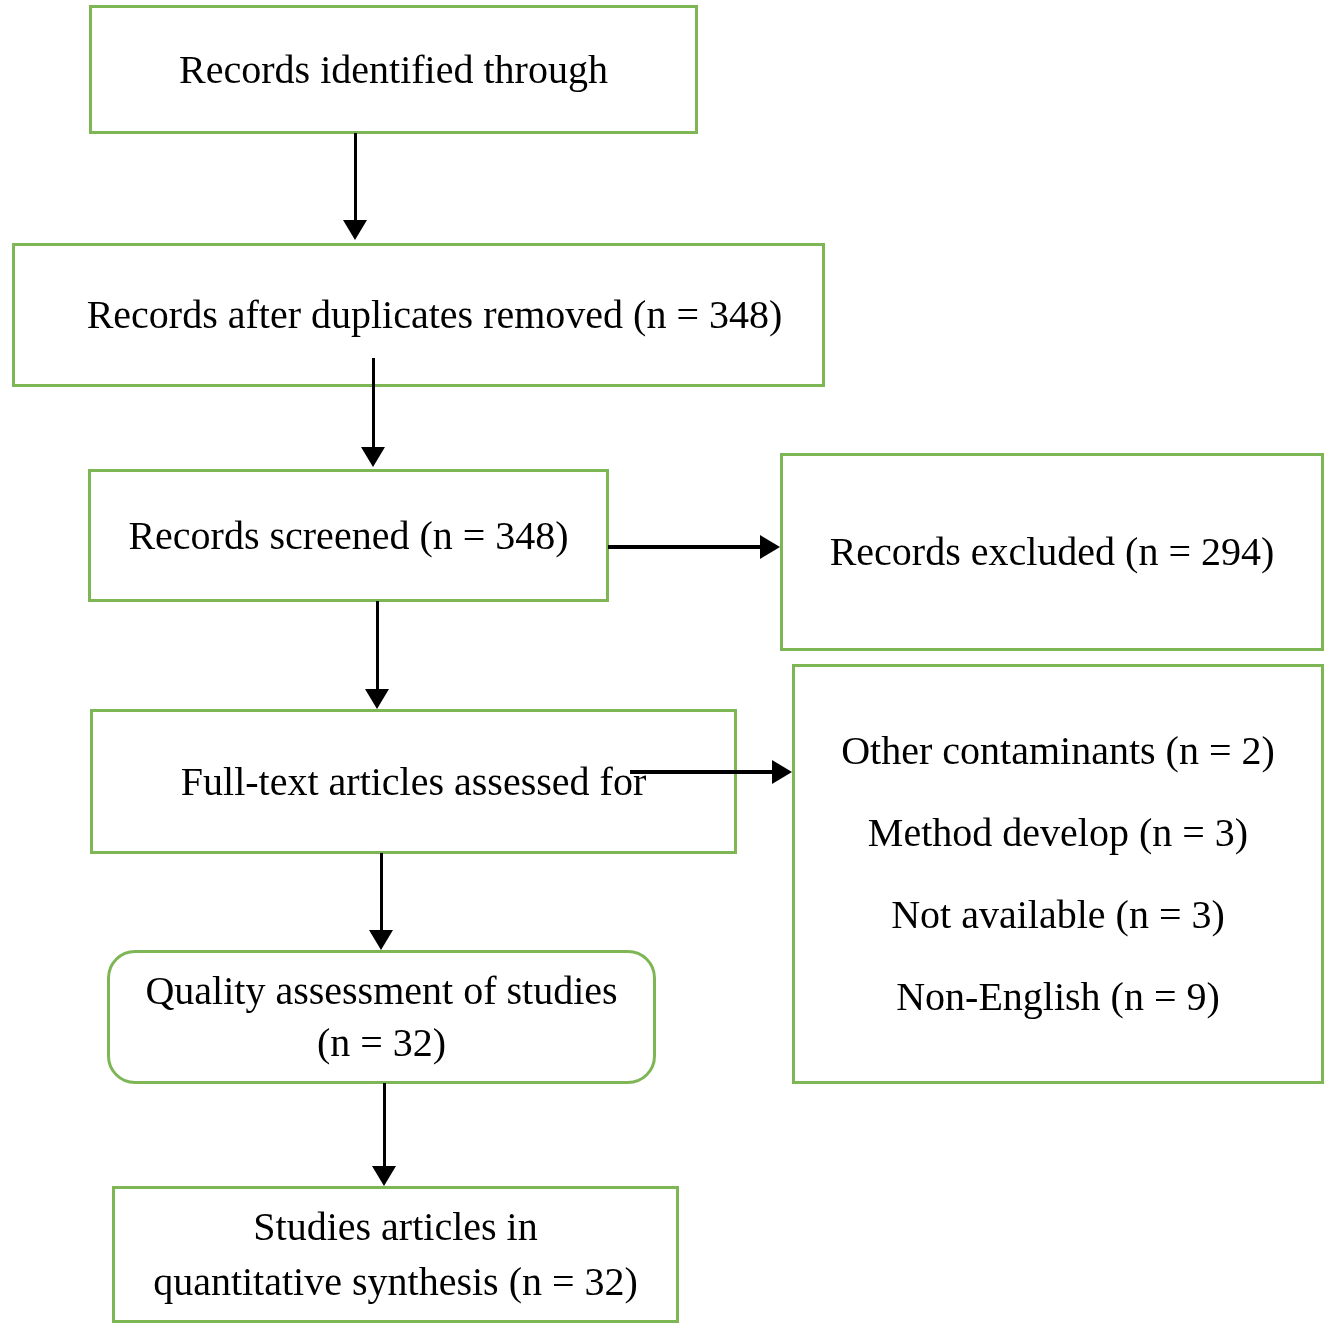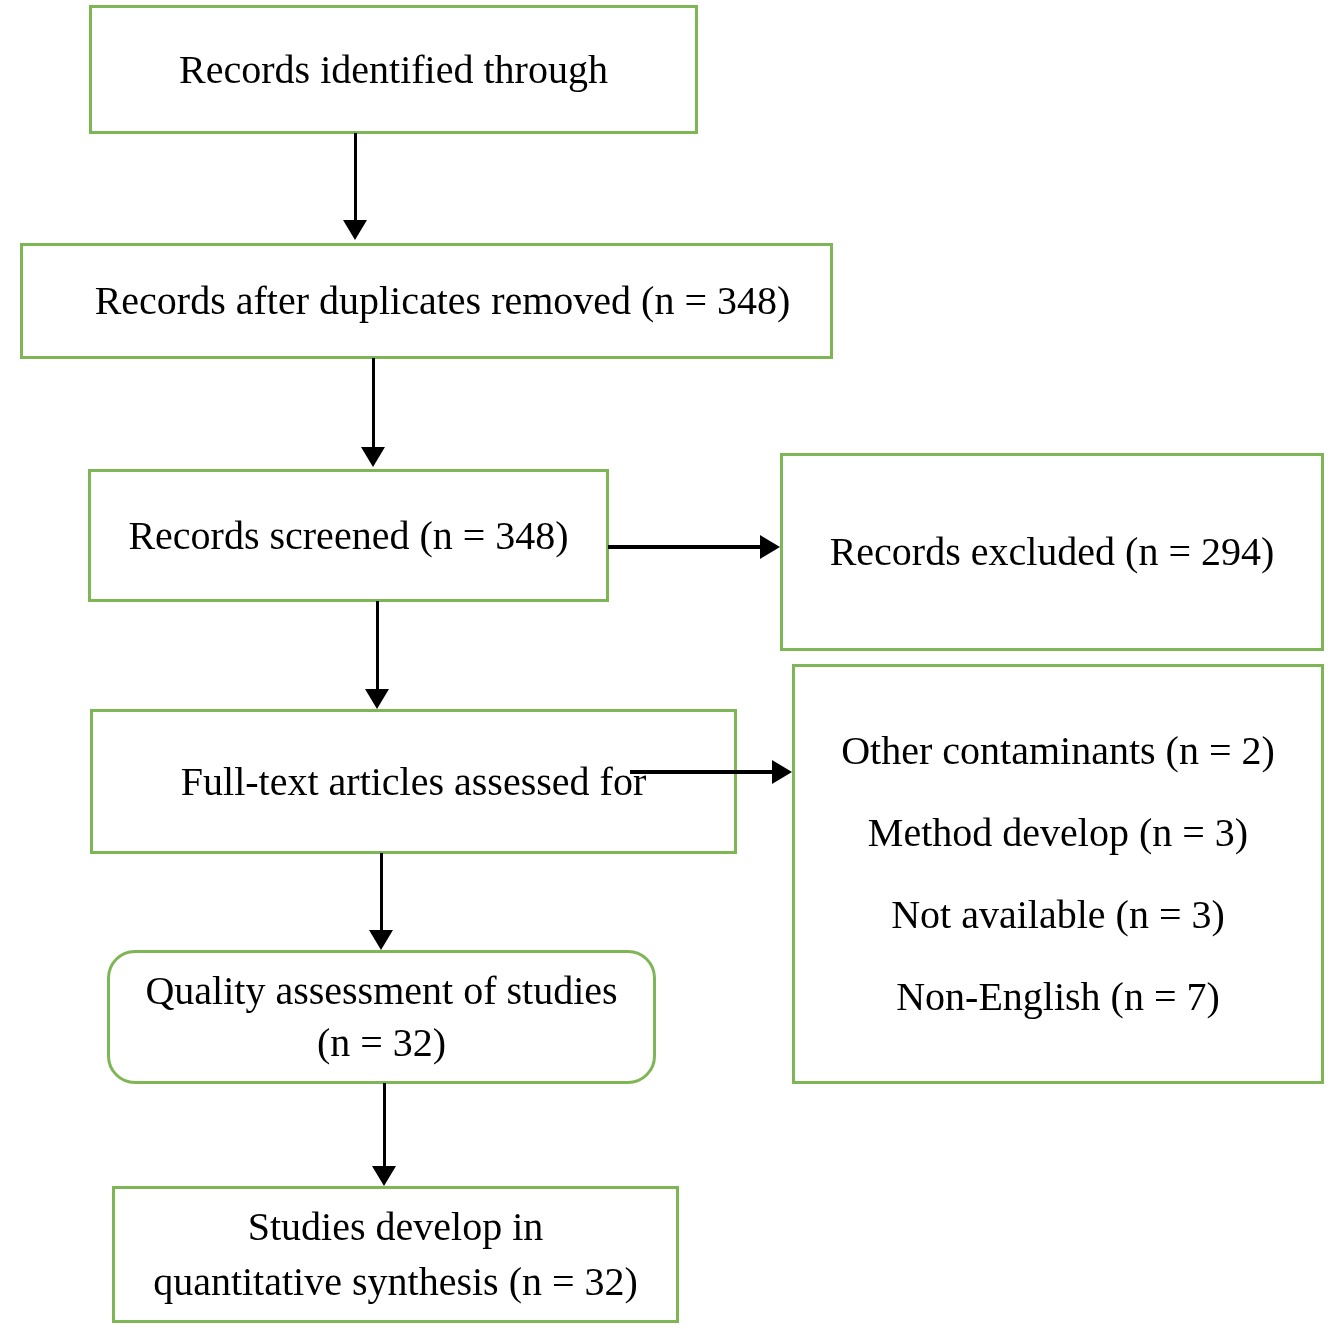"Records after duplicates removed (n" #box-duplicates { height: 116px -> 144px; left: 20px -> 12px }
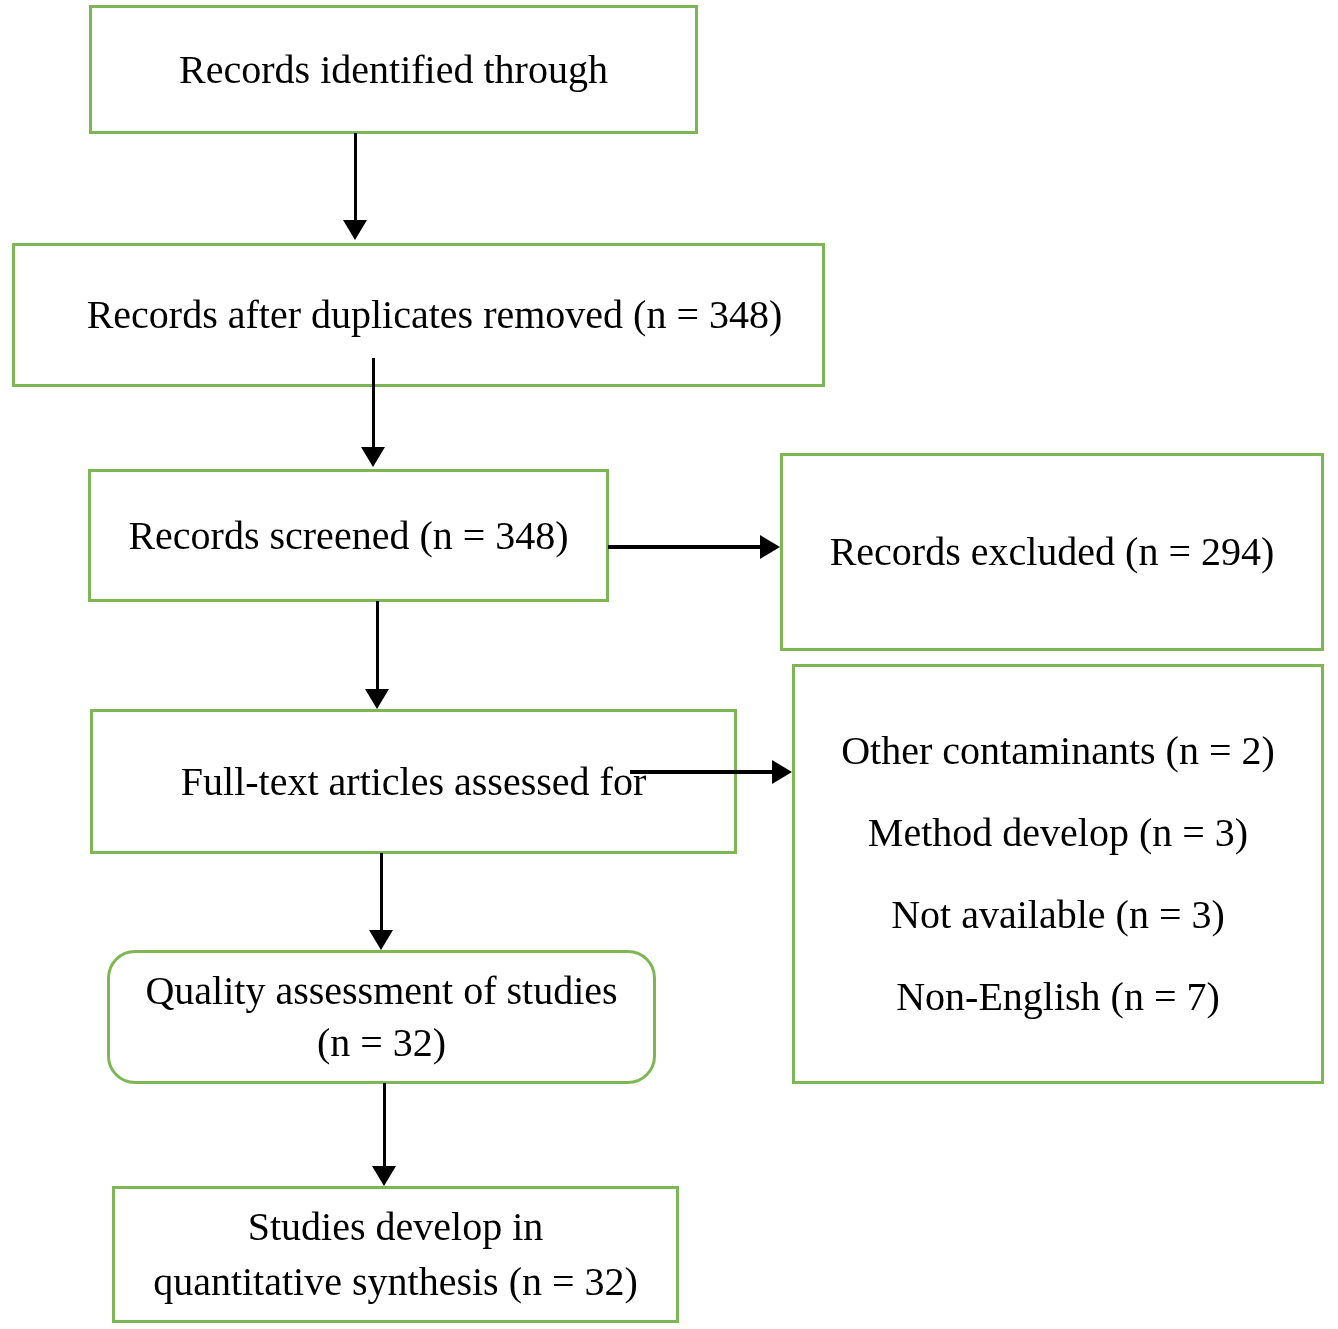"Non-English (n = 7)" div.line { text: 7 -> 9 }
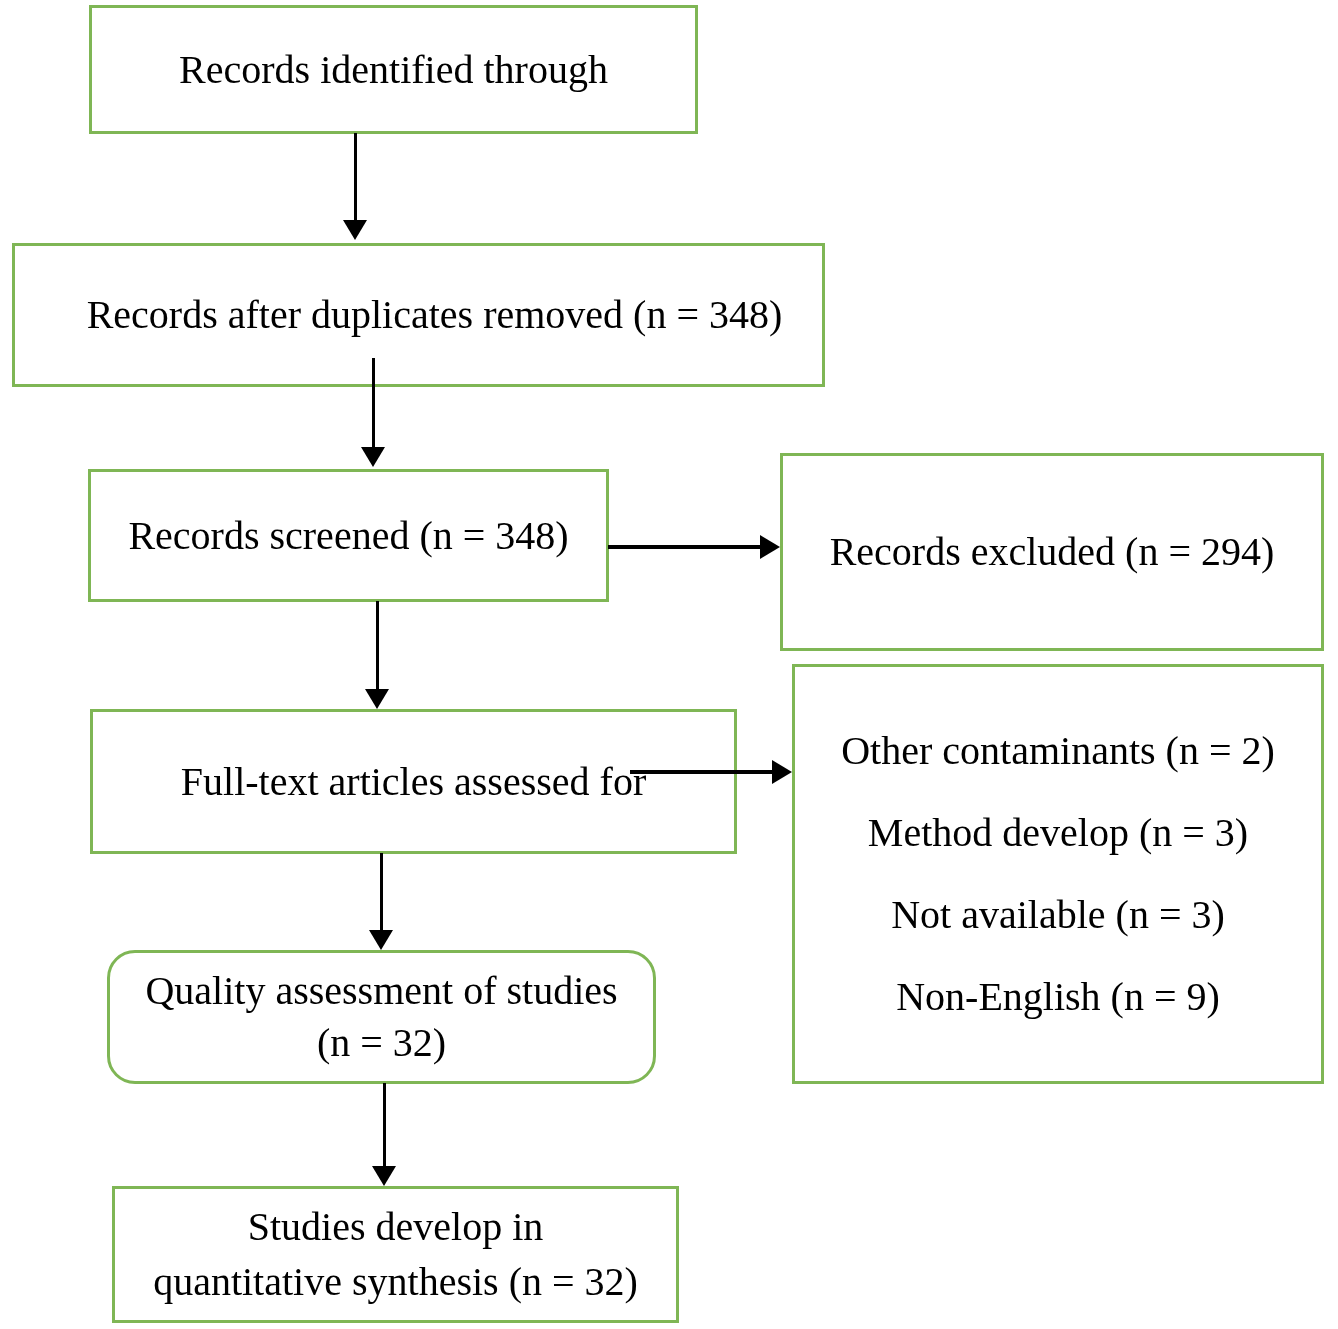"Studies develop in" div.line { text: develop -> articles }
